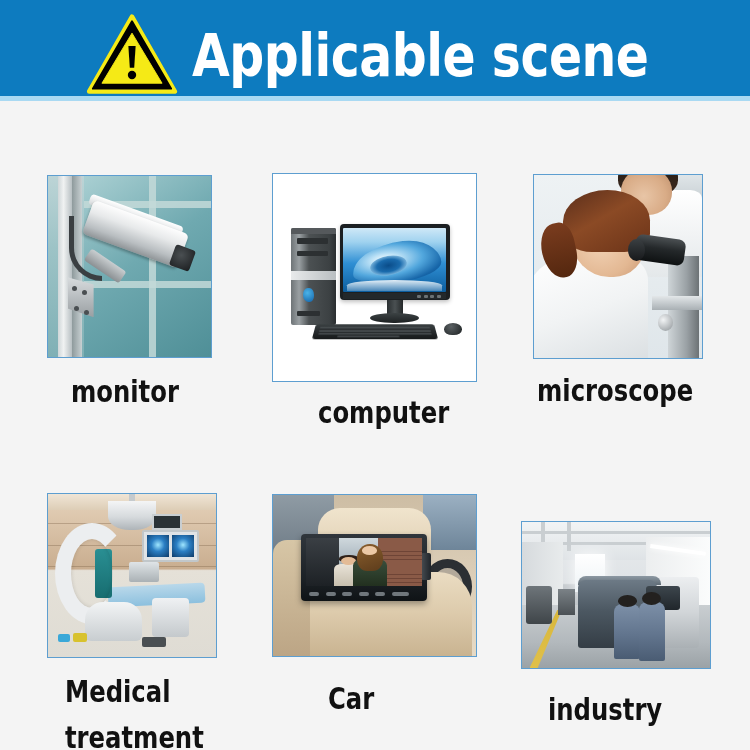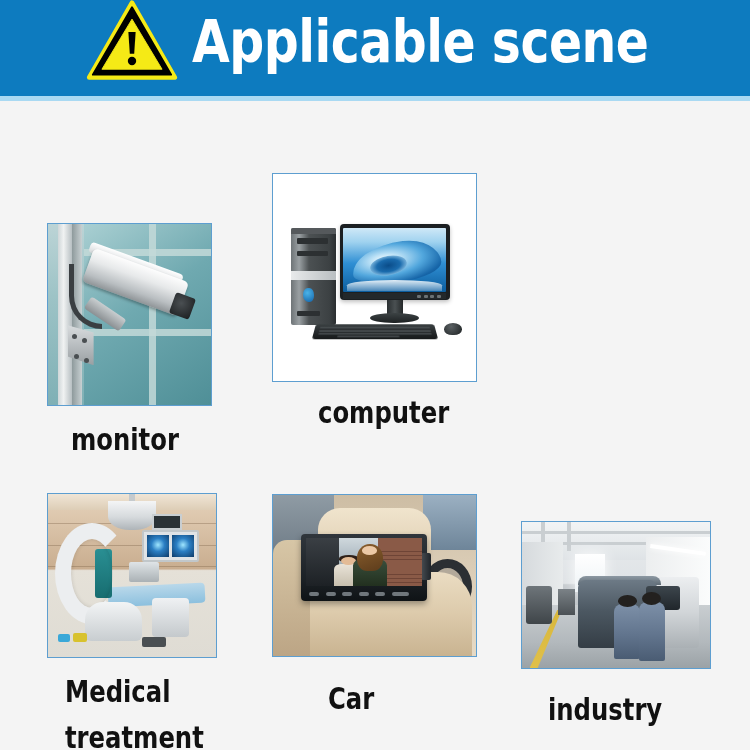"Applicable scene" .banner { align-items: flex-start -> flex-end }
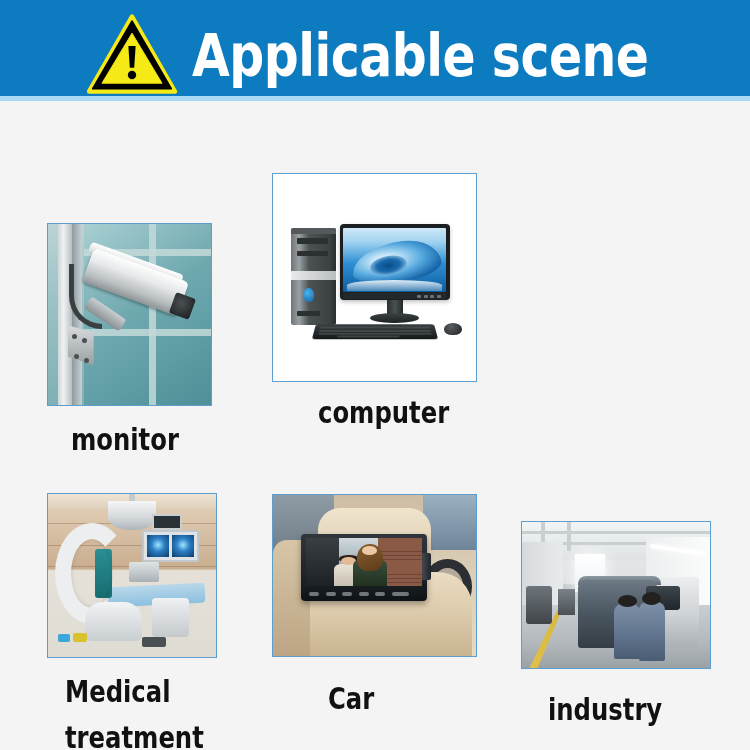"monitor" div.cell { margin-top: 48px -> none }
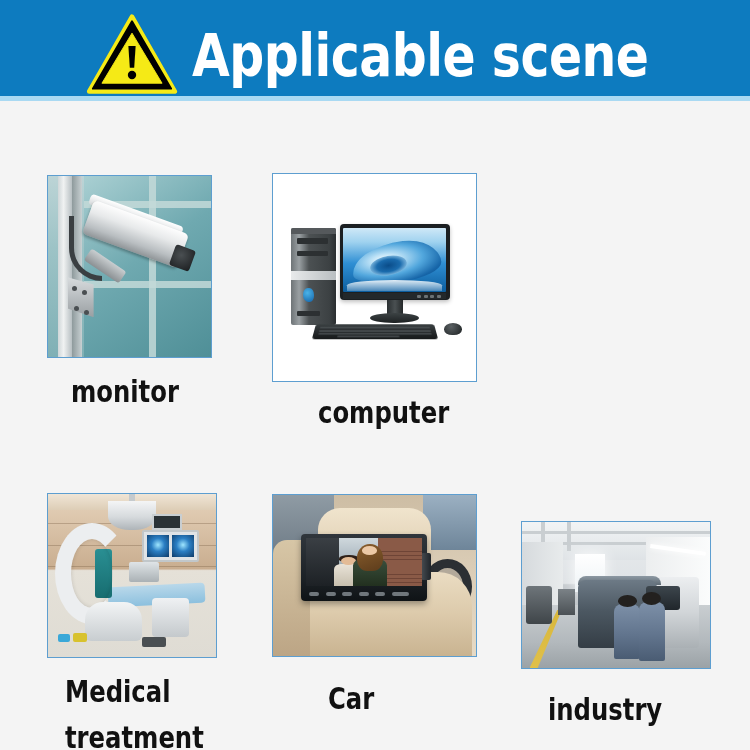"microscope" div.cell { html: none -> <div> <div> <div> <div></div> <div></div> <div></div> <div></div> <div></div> <div></div> <div></div> <div></div> <div></div> <div></div> <div></div> <div></div> <div></div> <div></div> </div> </div> <div>microscope</div> </div> }
